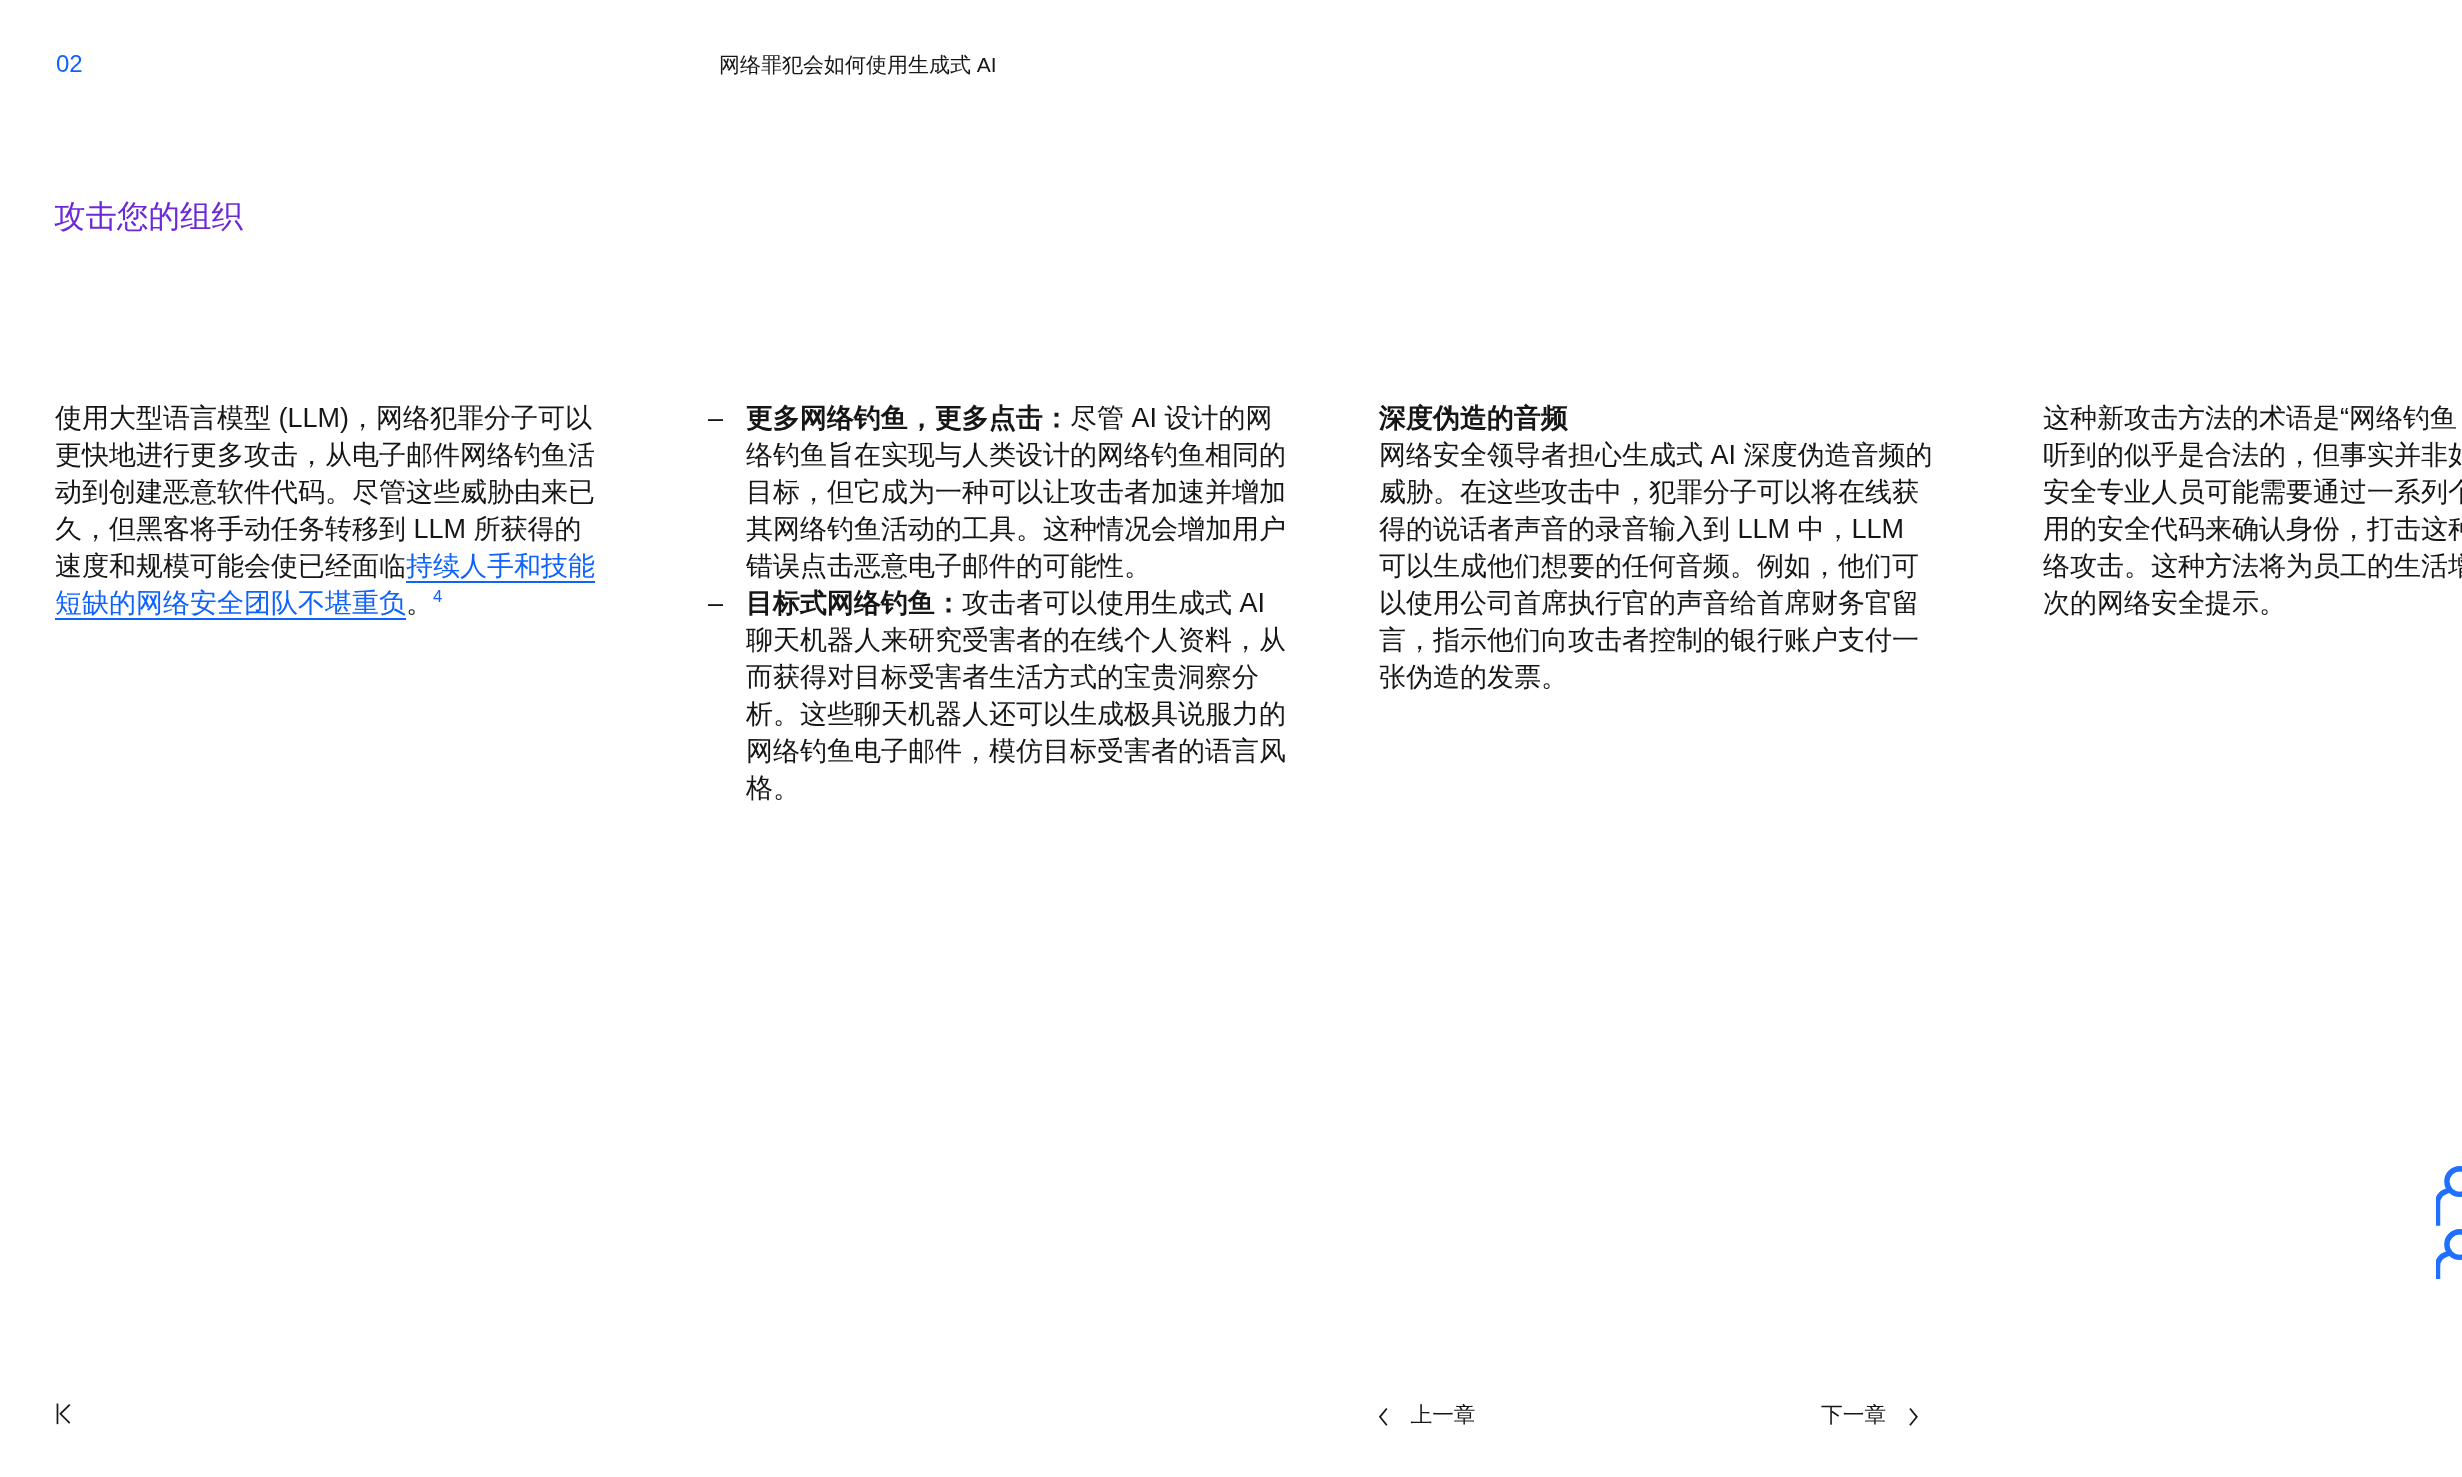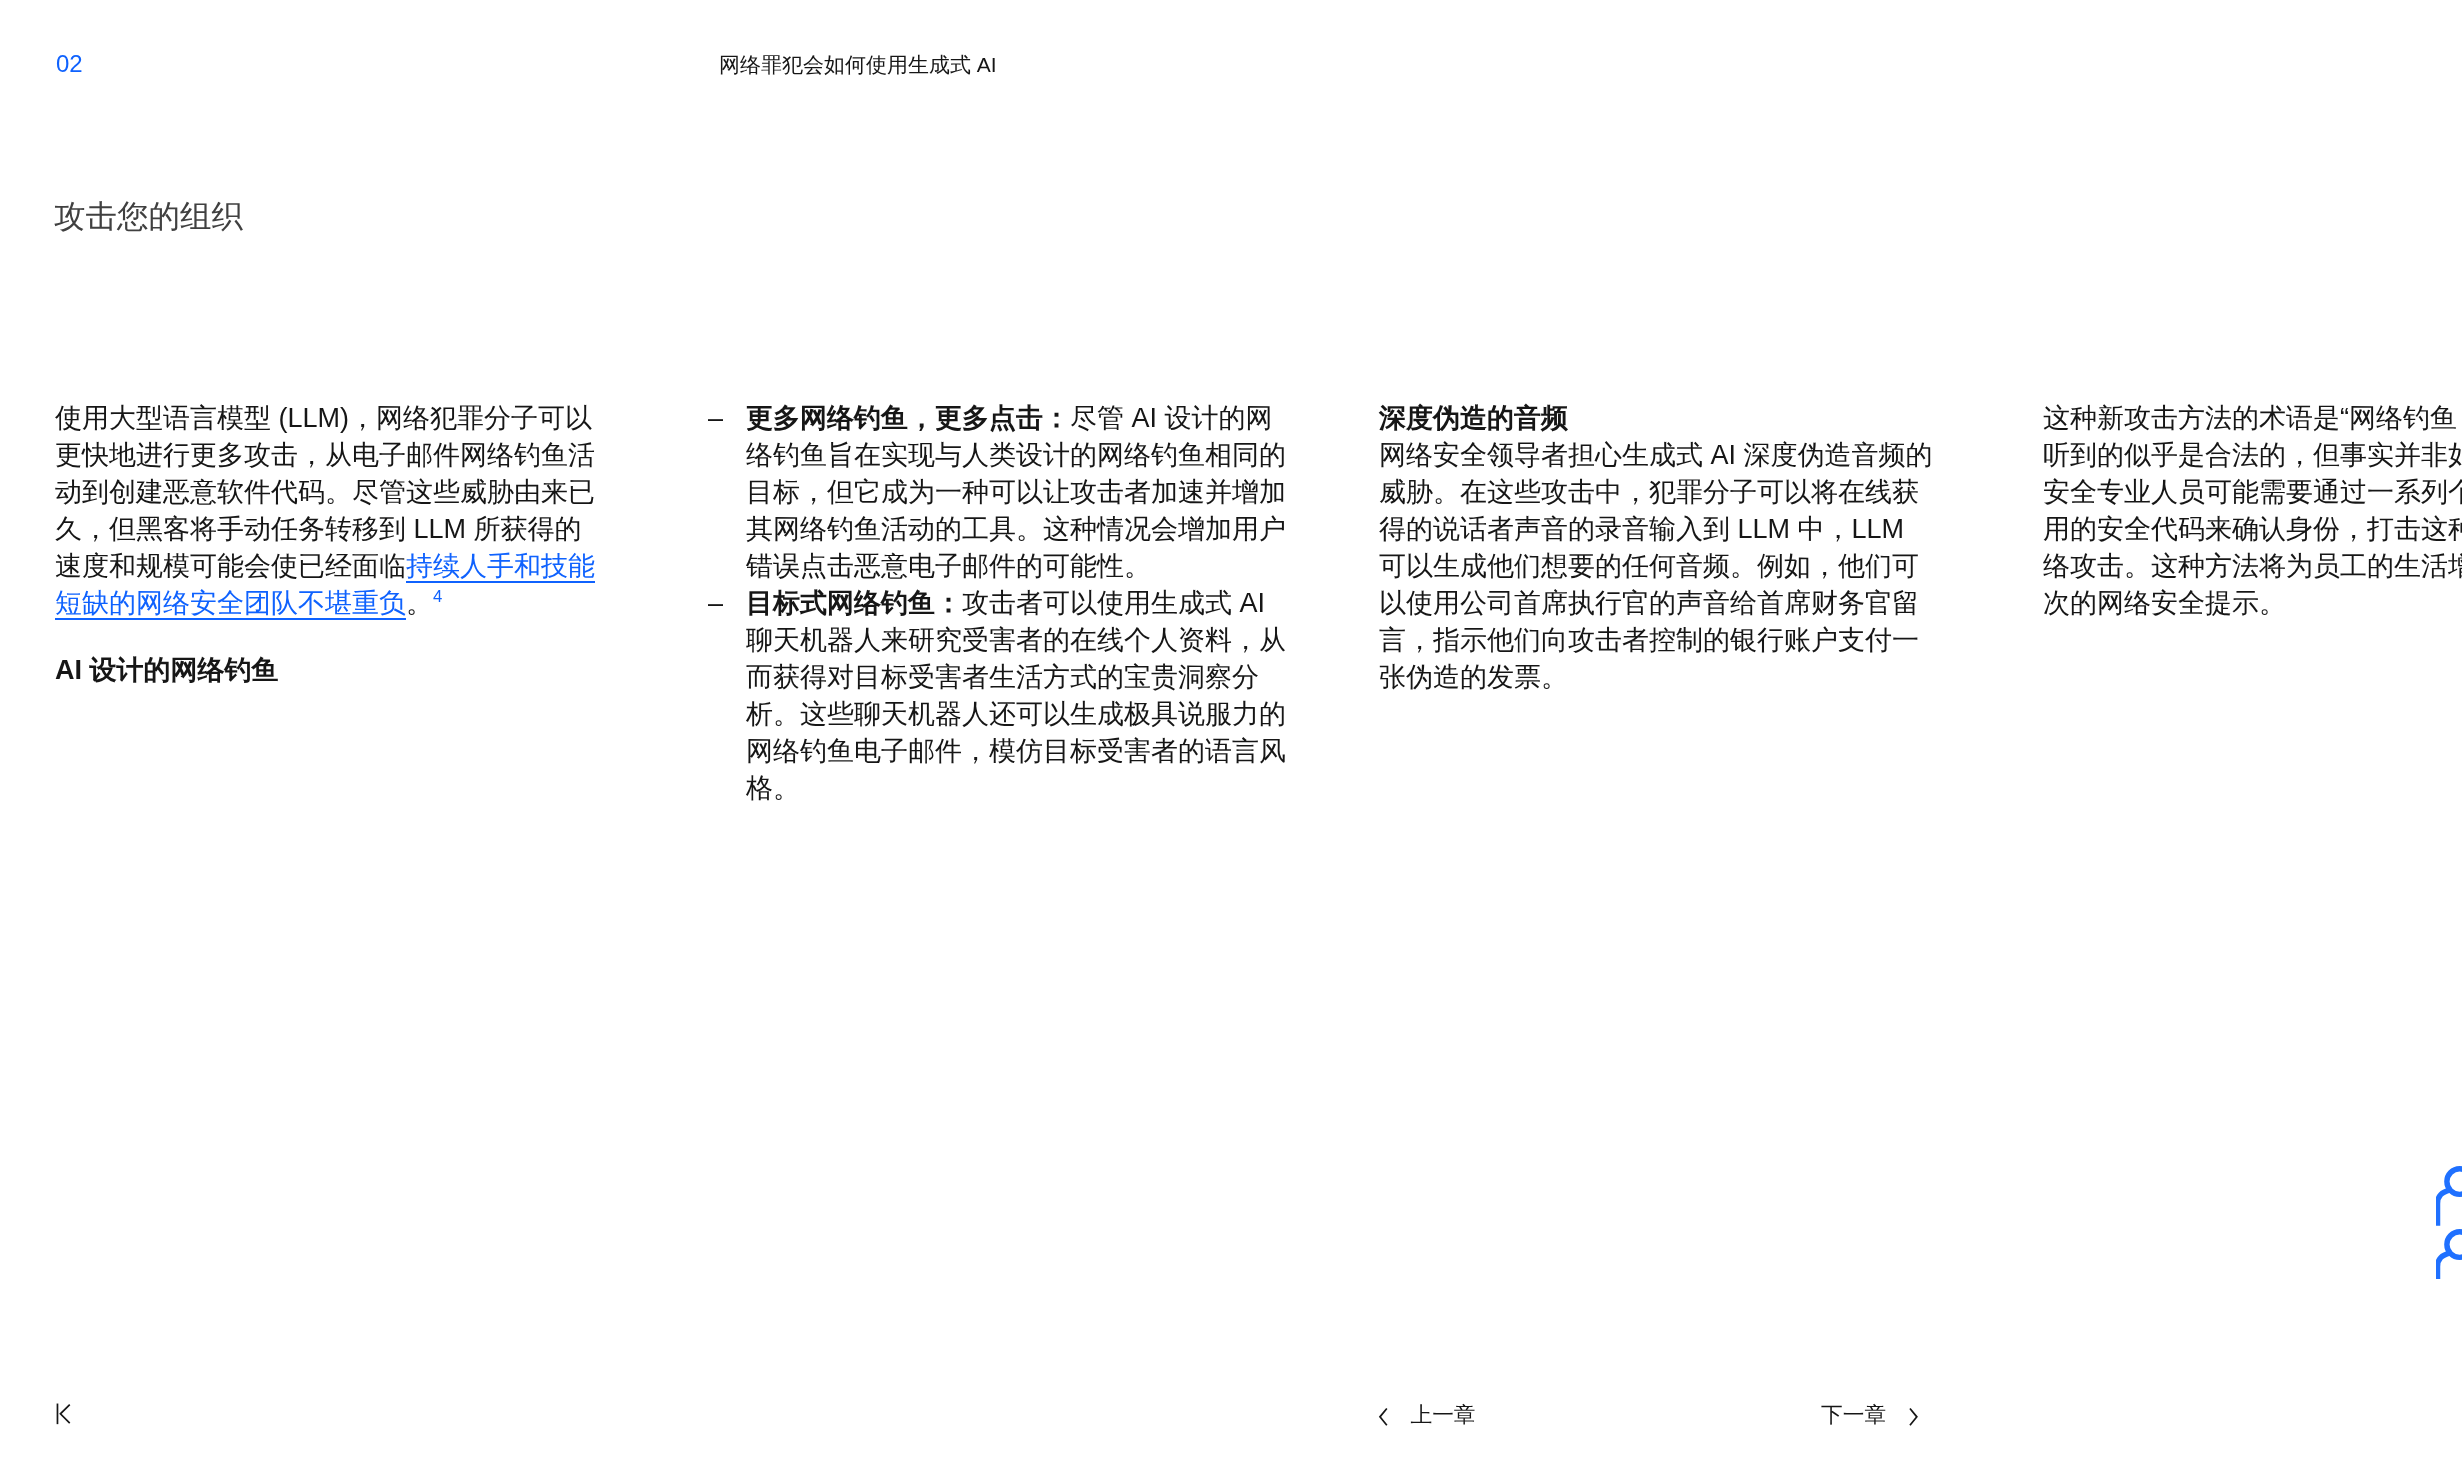"攻击您的组织" .section-title { color: #404040 -> #6d28d9 }
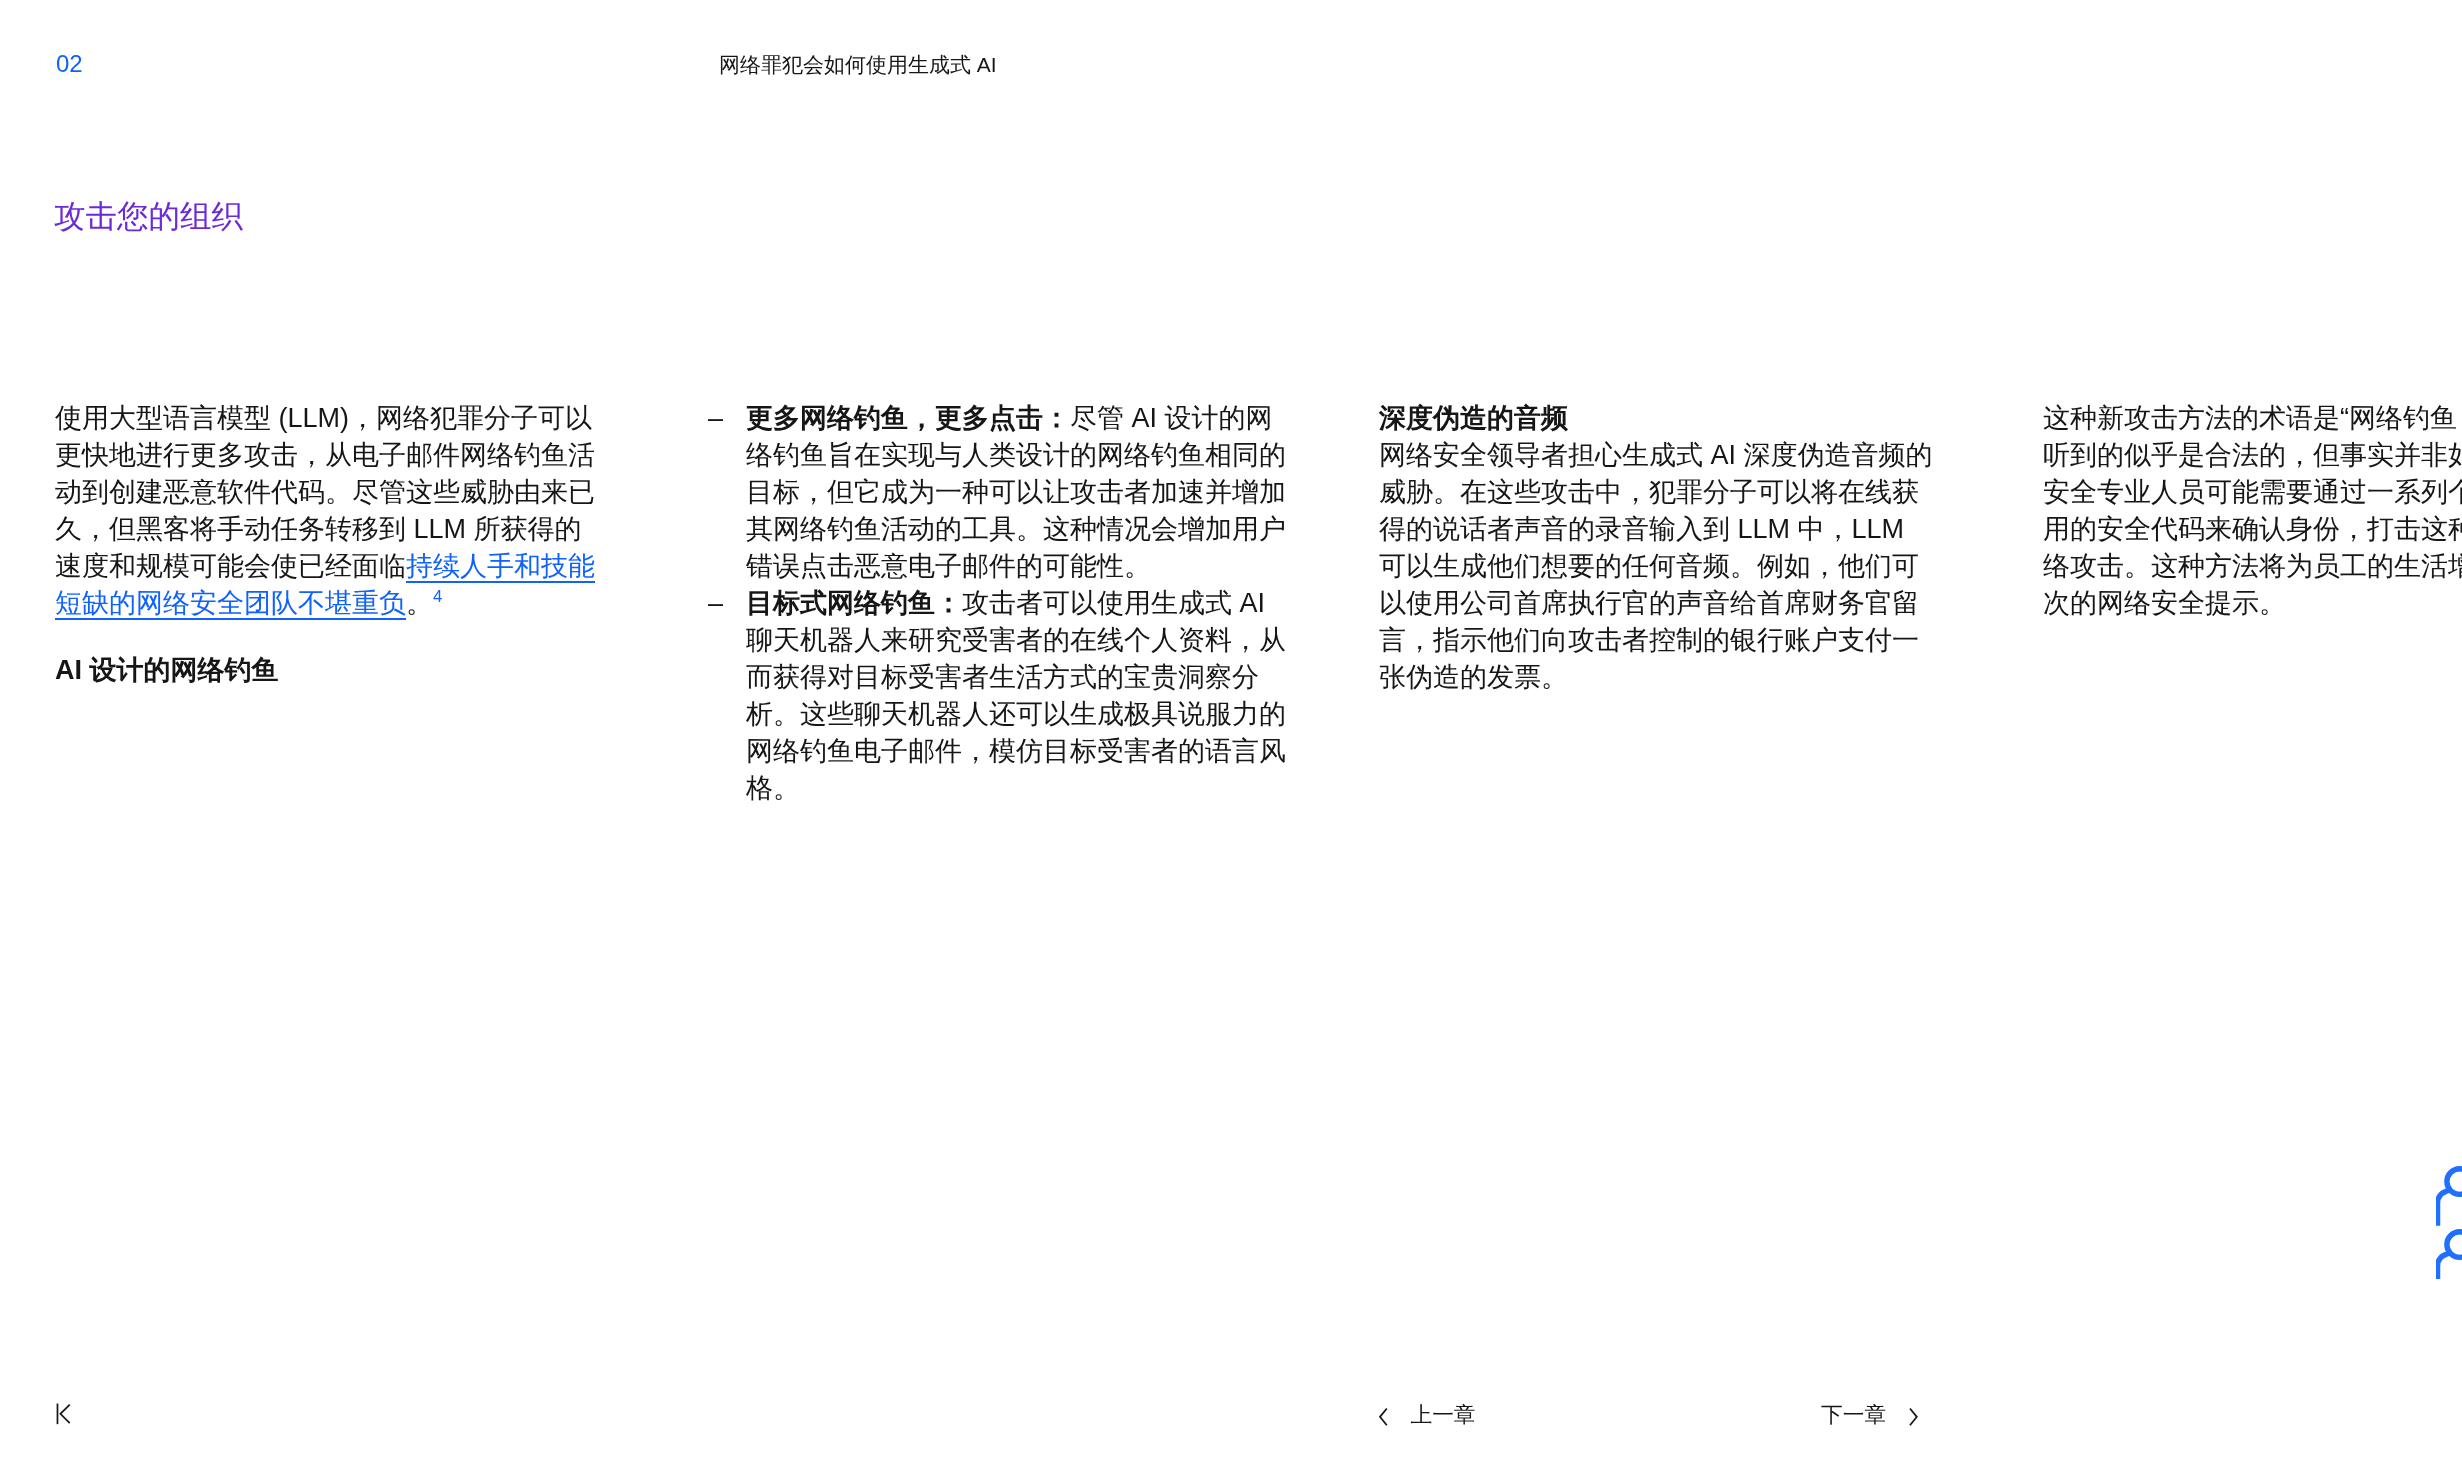"AI 设计的网络钓鱼" h3 { html: <h3>AI 设计的网络钓鱼</h3> -> none }
